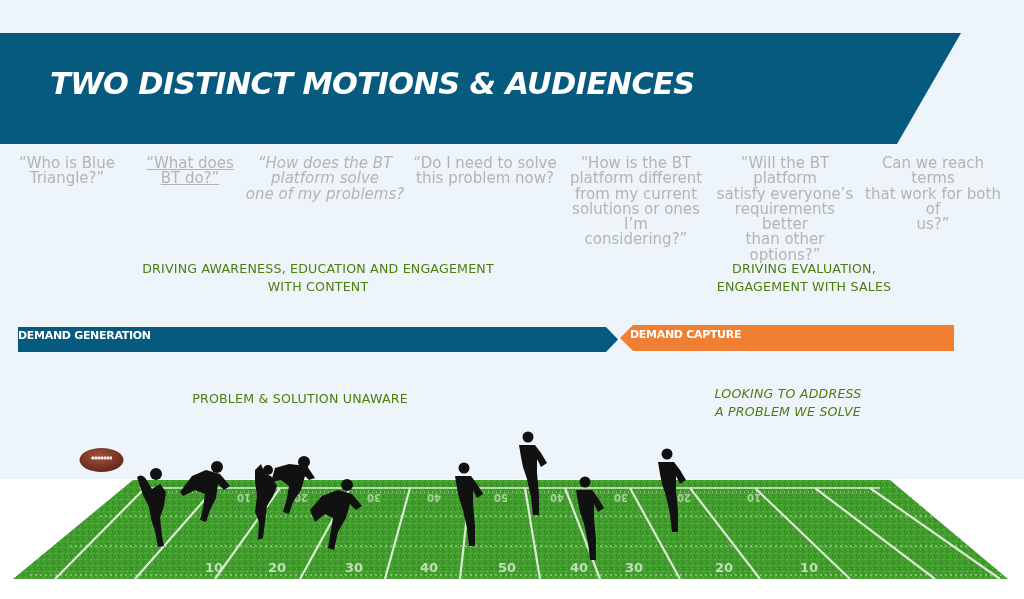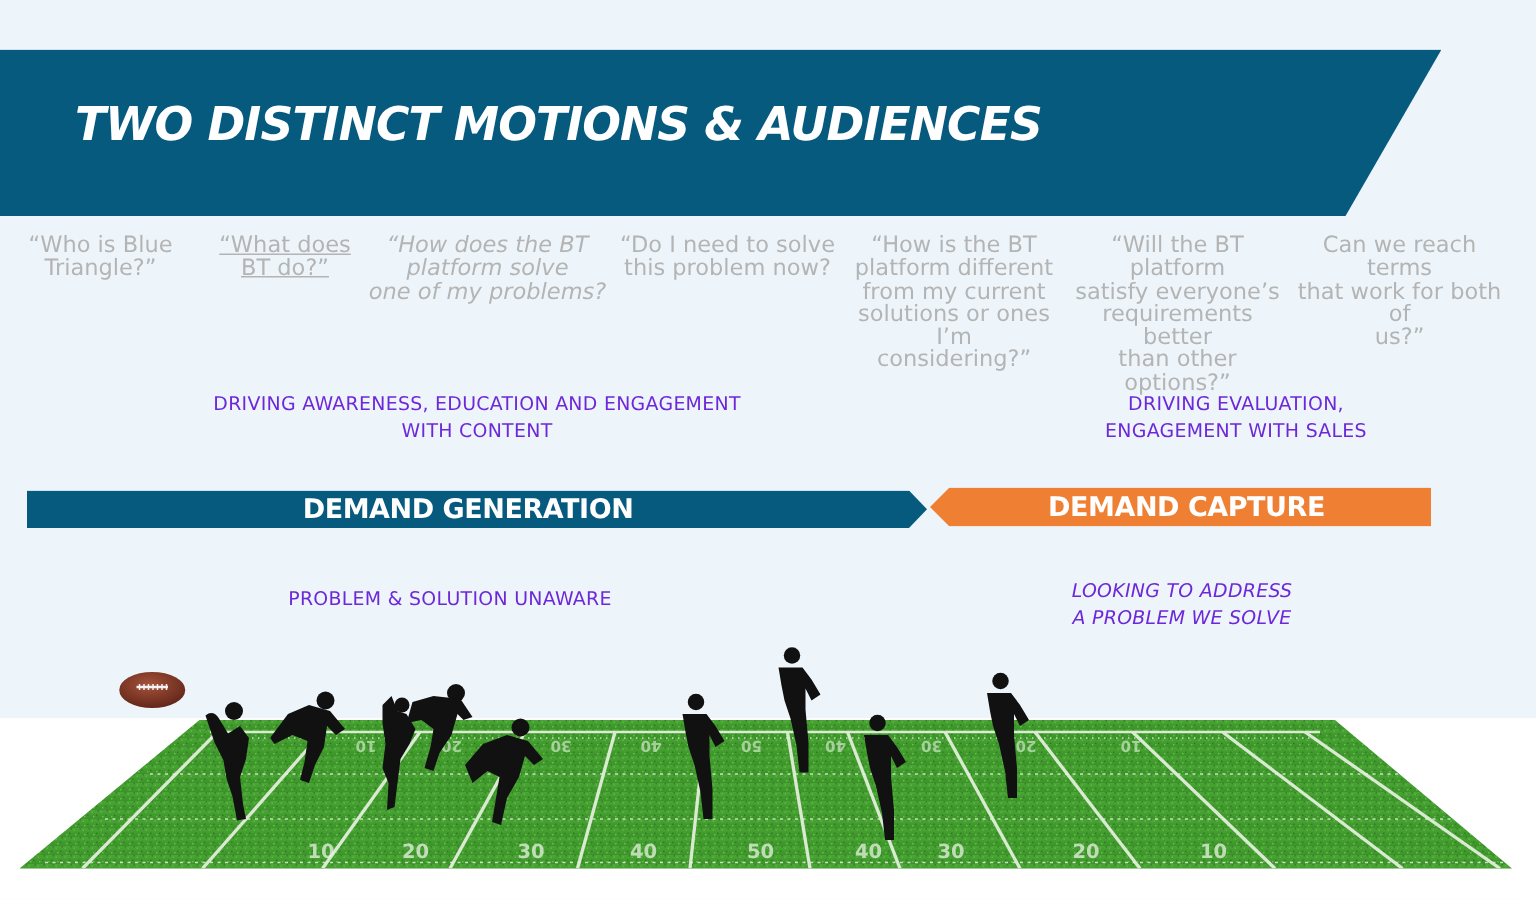"DRIVING AWARENESS, EDUCATION AND" .caption { color: #6d28d9 -> #4d7c0f }
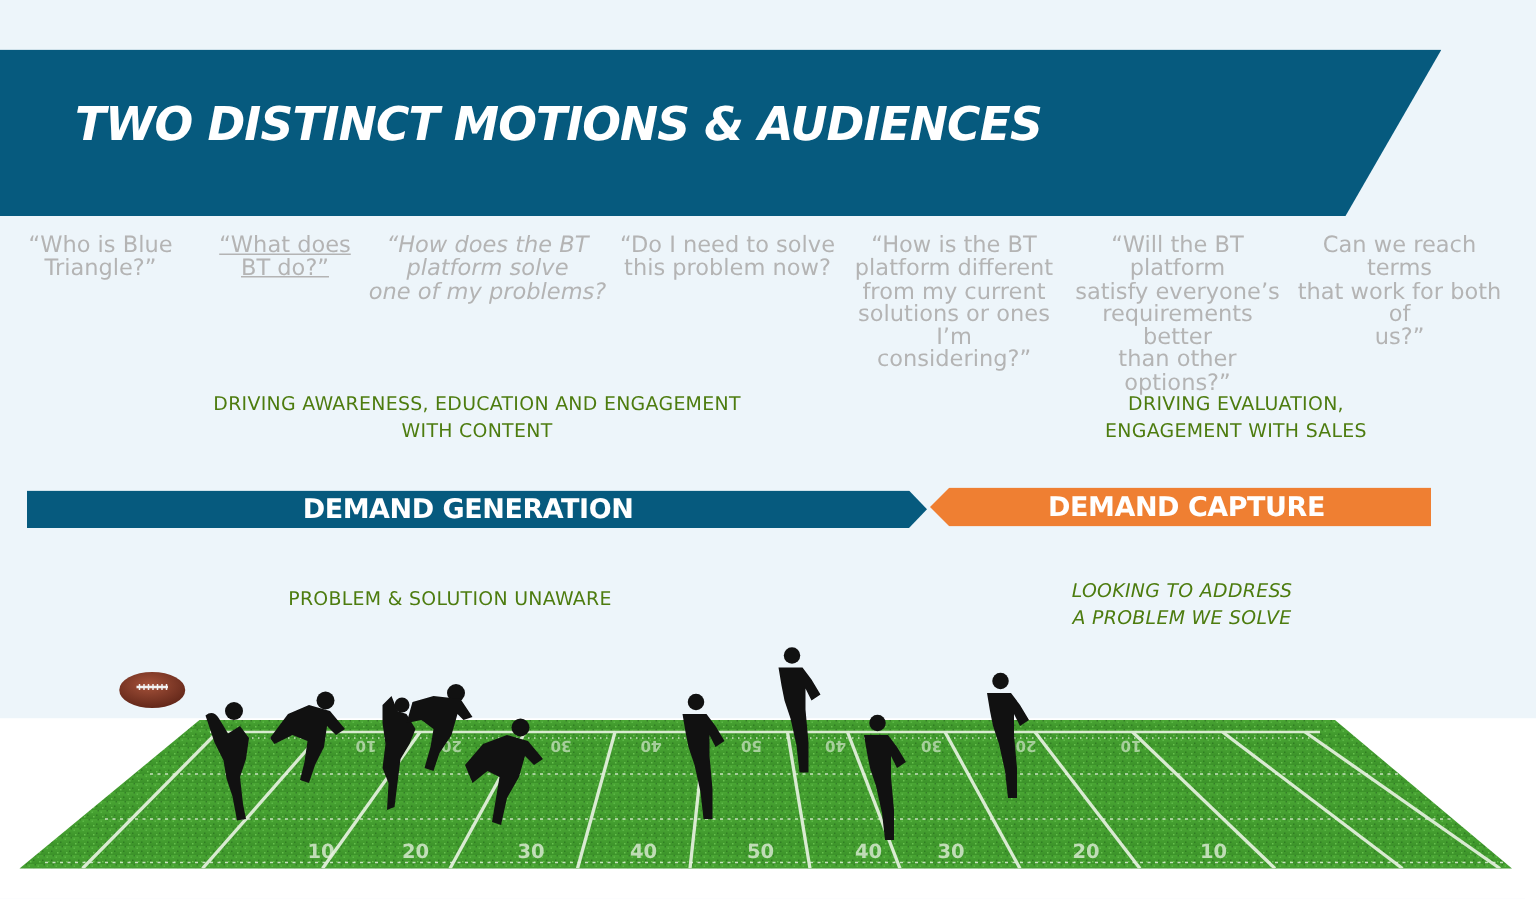"DRIVING EVALUATION," div.caption { left: 696px -> 676px }
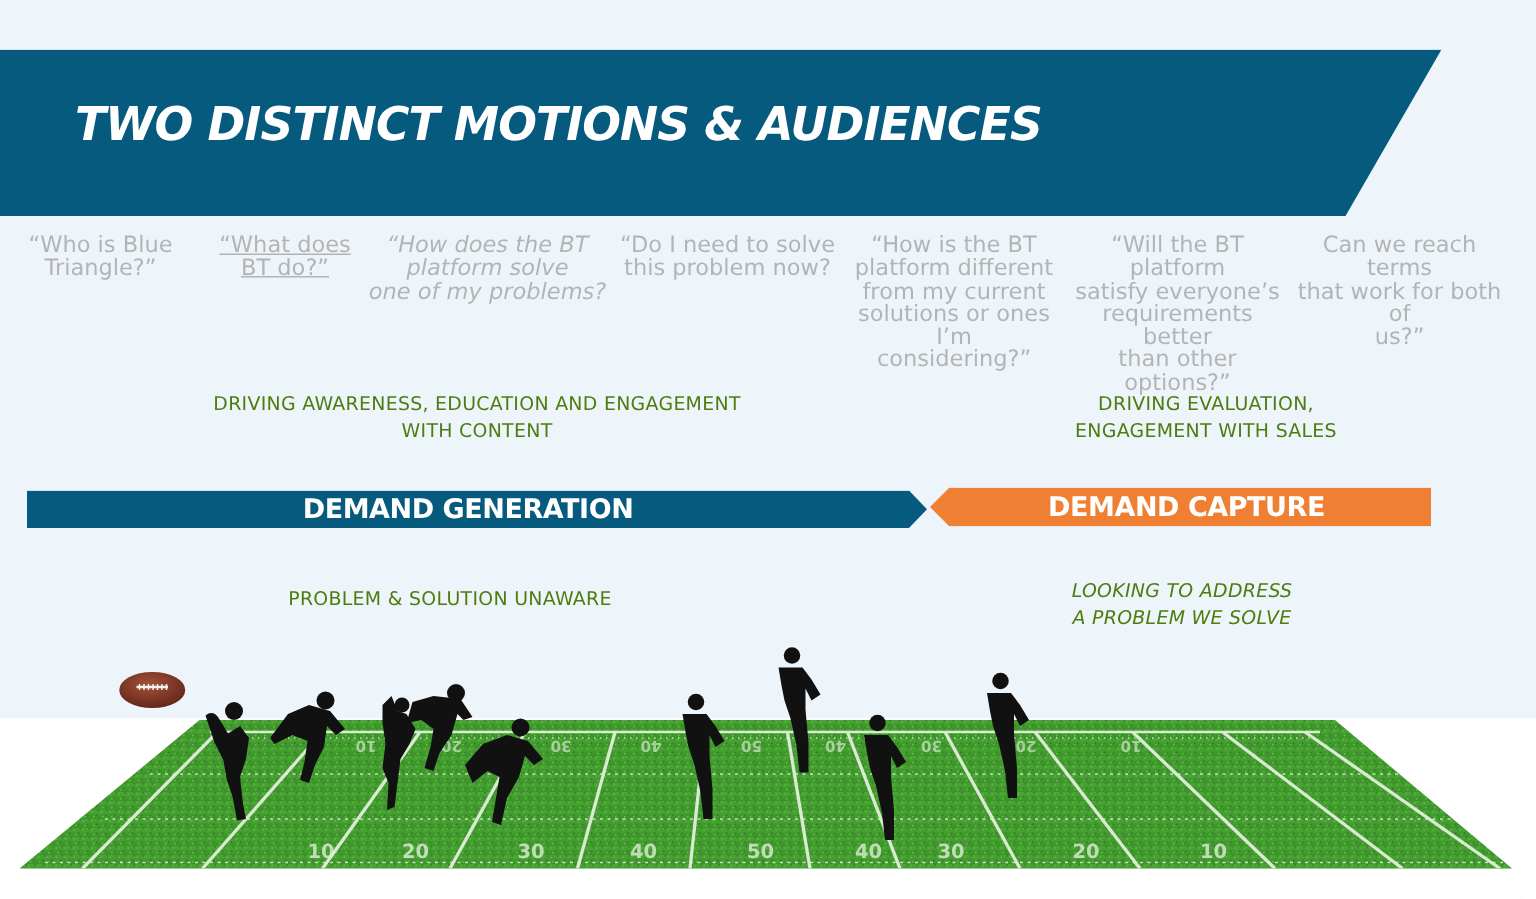"DEMAND GENERATION" .bar-label { font-size: 18px -> 11px; text-align: center -> left }
